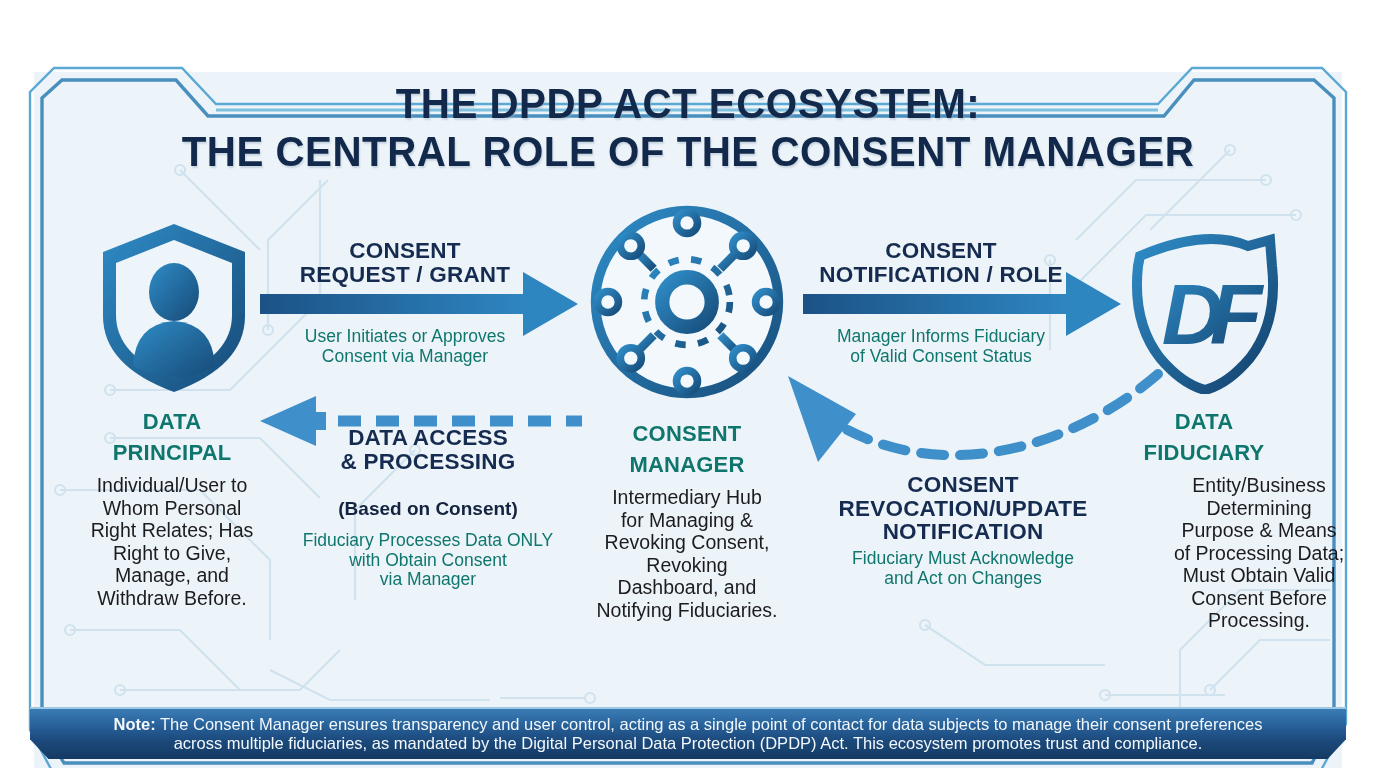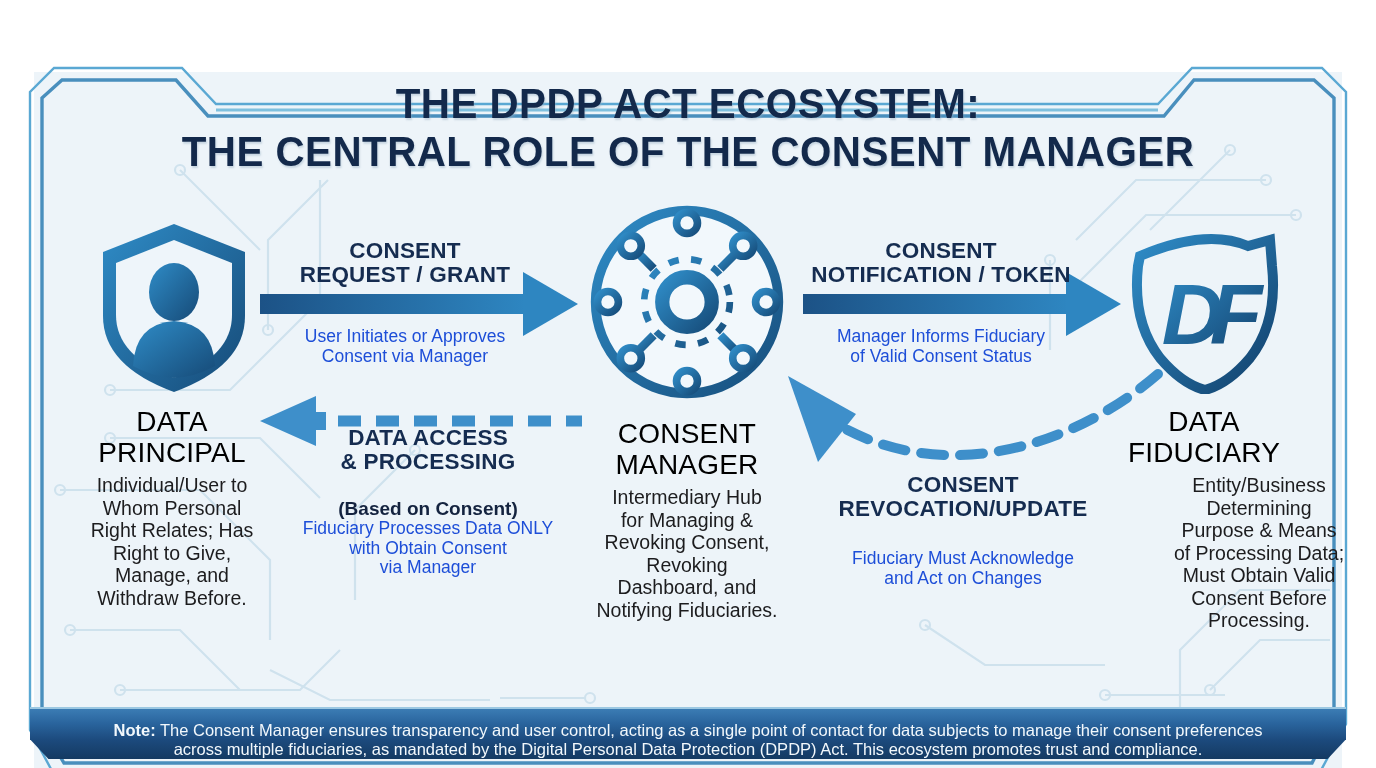"NOTIFICATION / TOKEN" div { text: TOKEN -> ROLE }
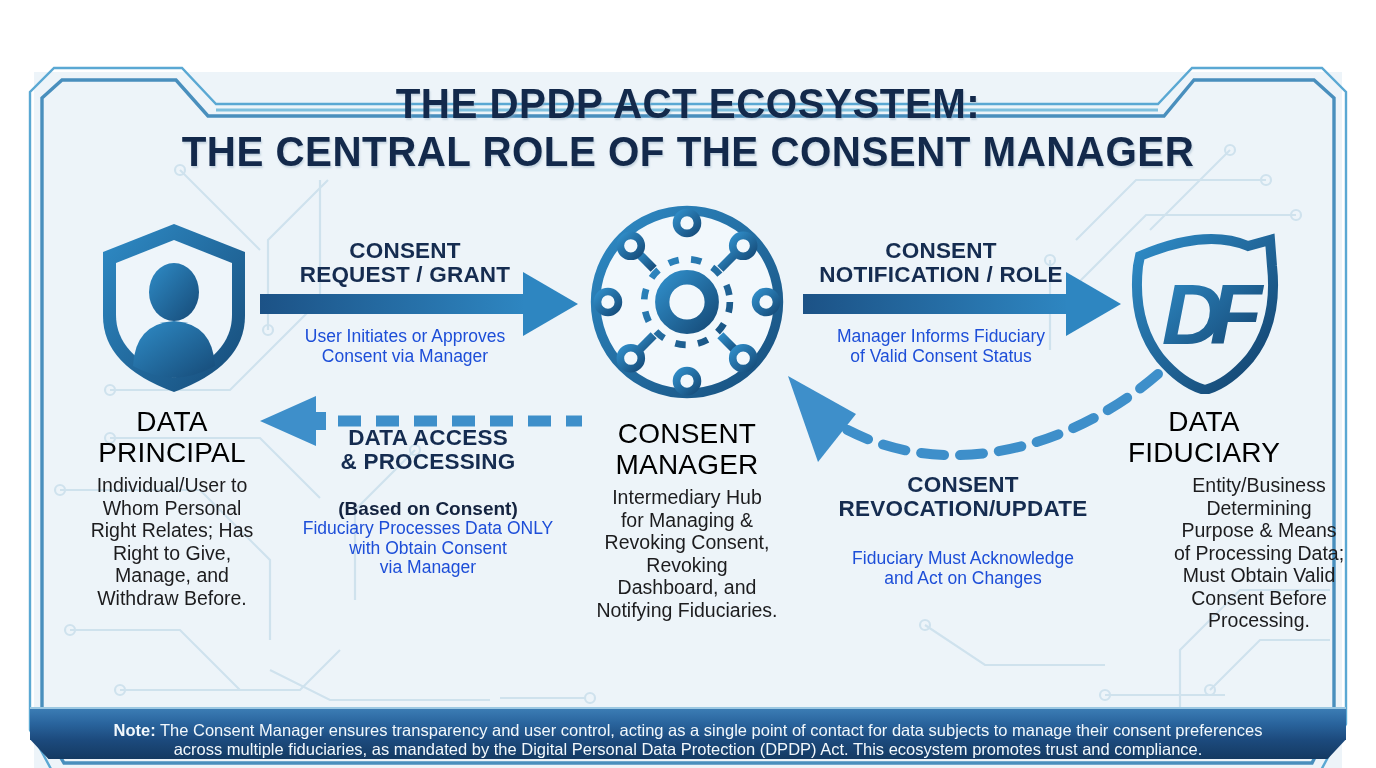"User Initiates or Approves" .flow-sub { color: #1d4ed8 -> #0f766e }
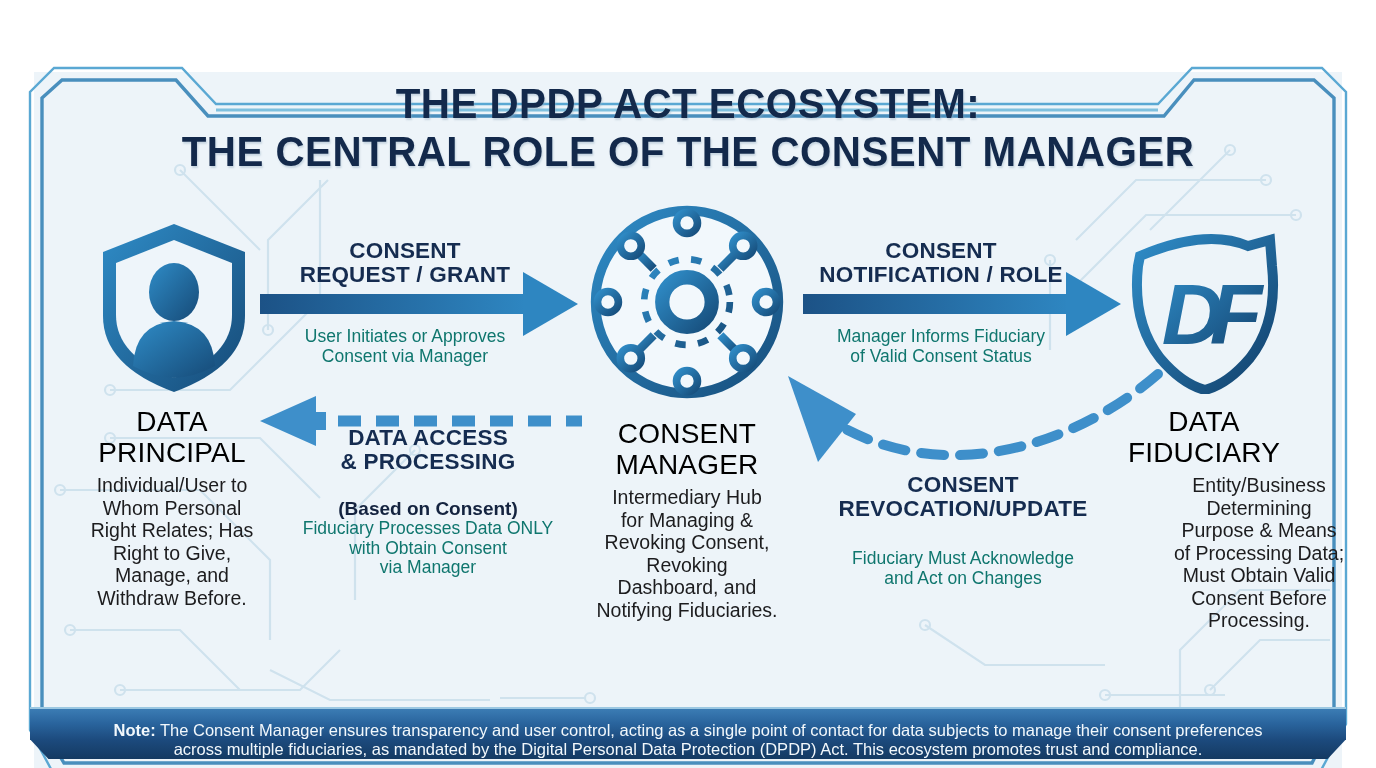"DATA" .entity-name { color: #000000 -> #0f766e; font-size: 28px -> 22px; font-weight: 400 -> 700 }
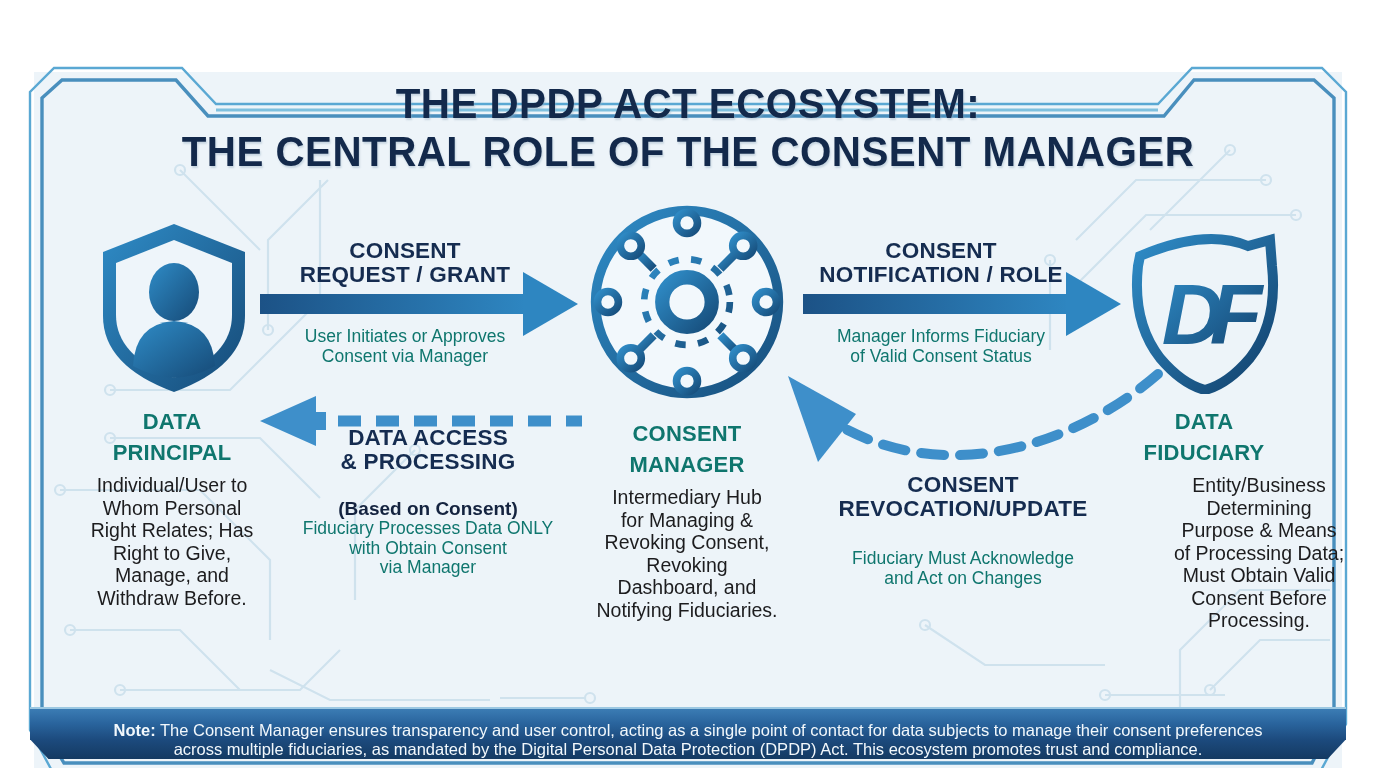"Fiduciary Processes Data ONLY" div.abs { top: 489px -> 501px }
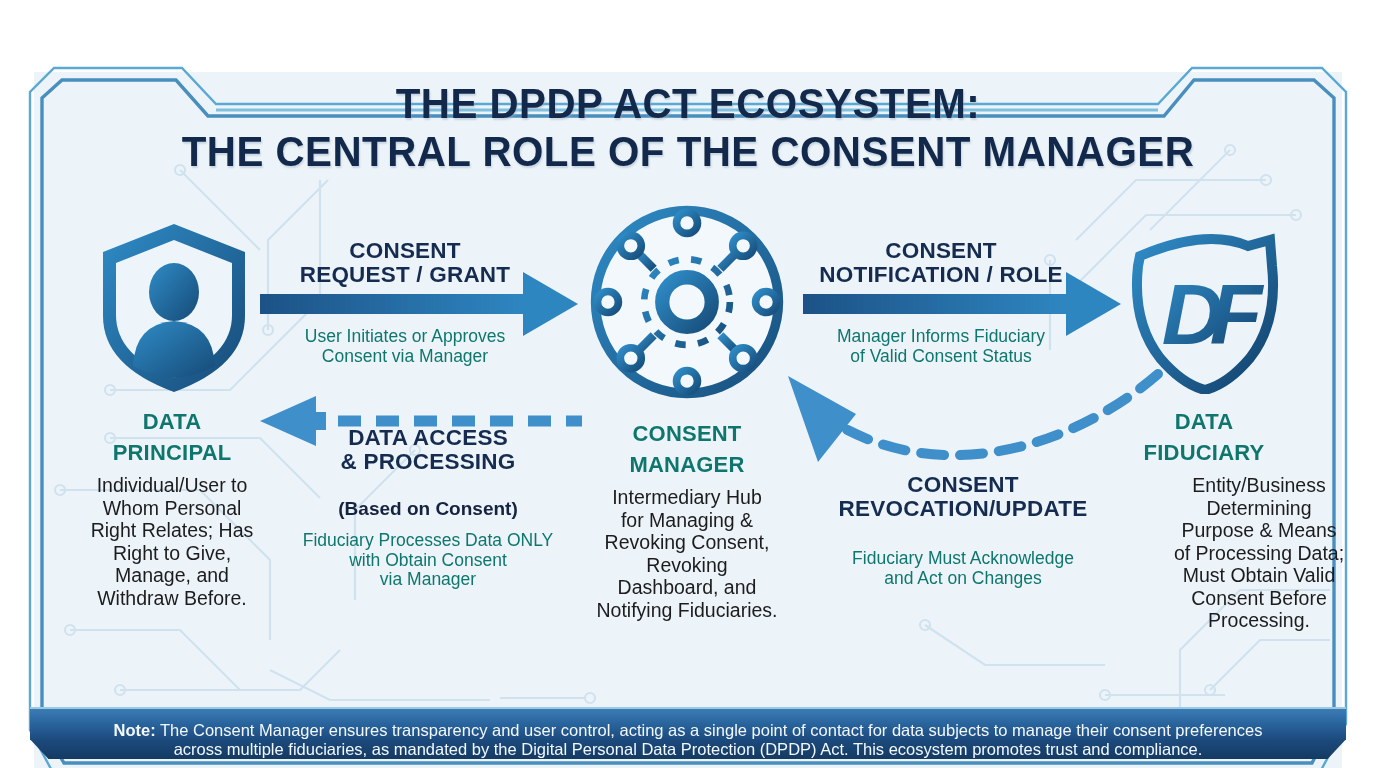"NOTIFICATION" div { html: none -> <div>NOTIFICATION</div> }
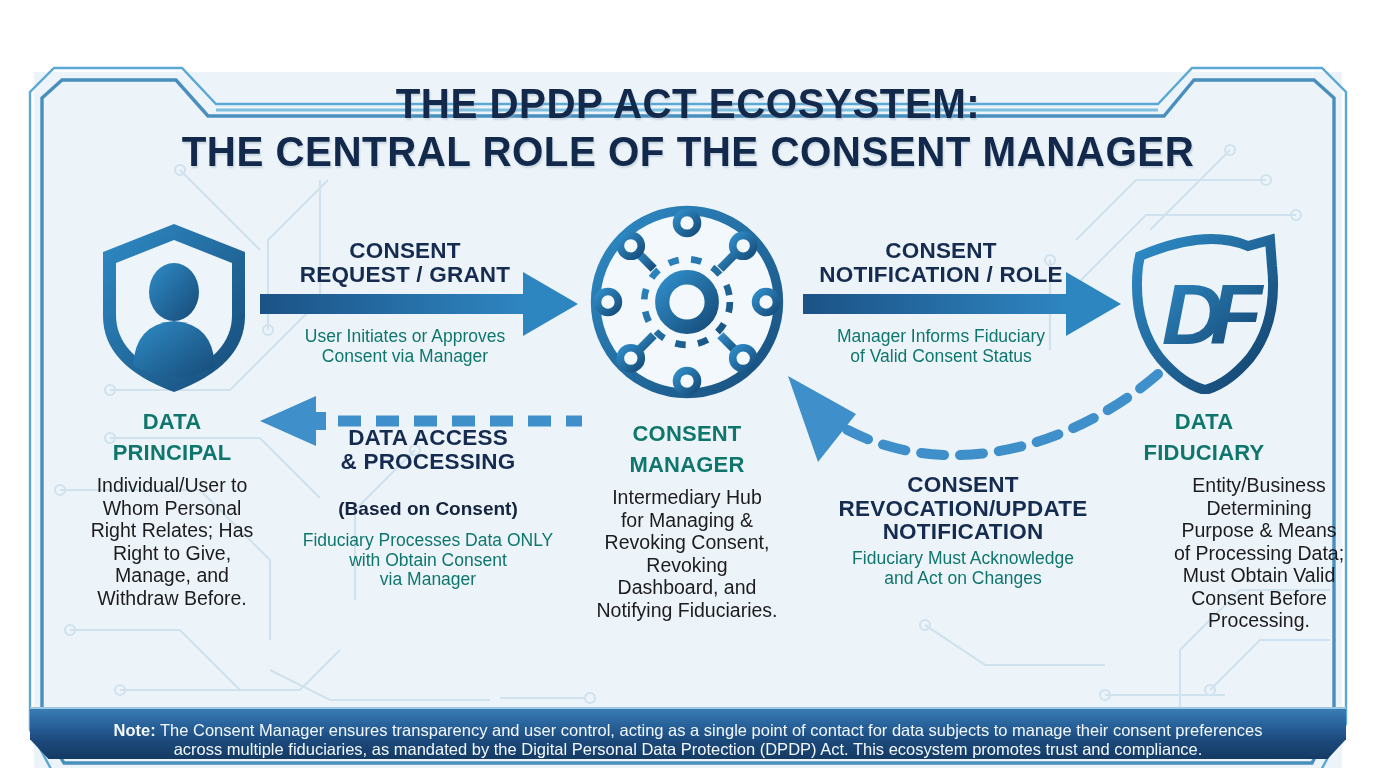"Note: The Consent Manager ensures" .note-text { padding-top: 12px -> 6px }
